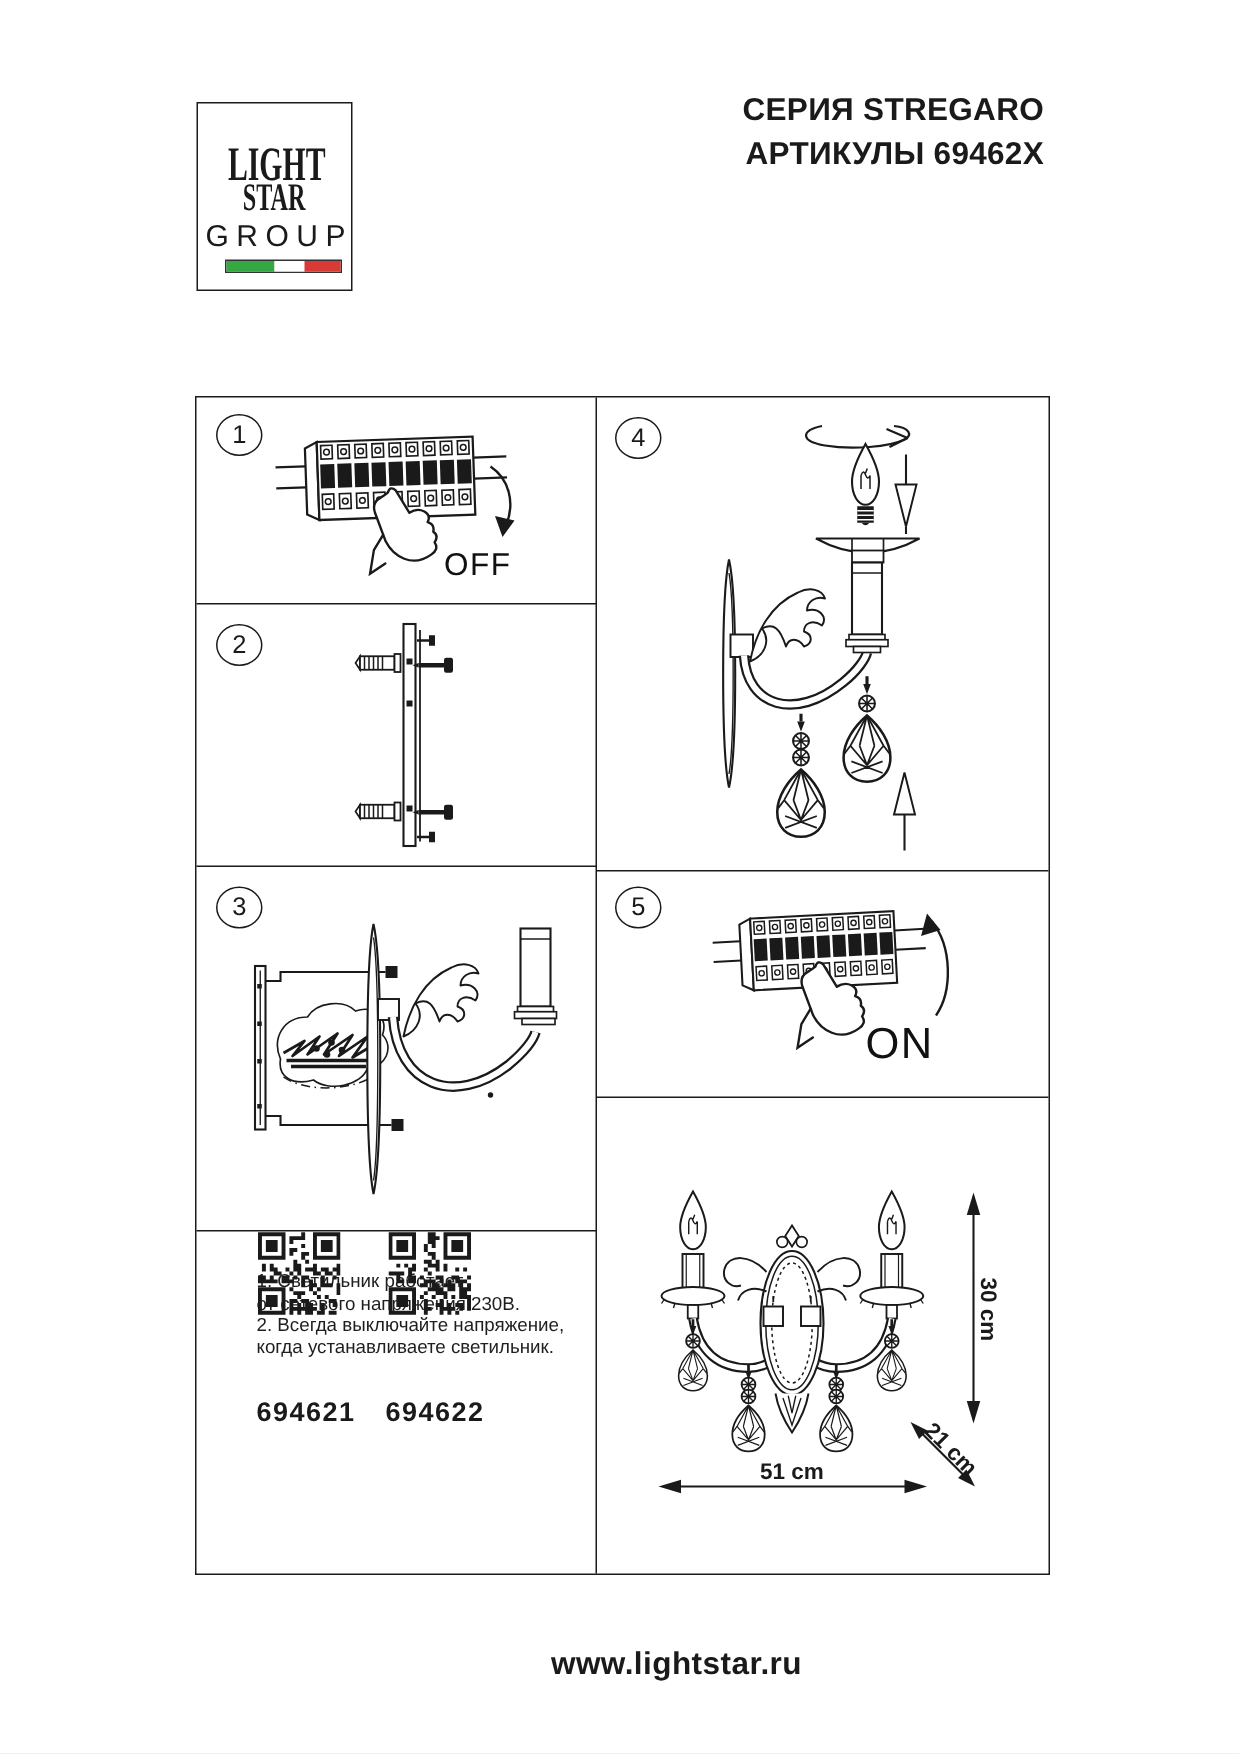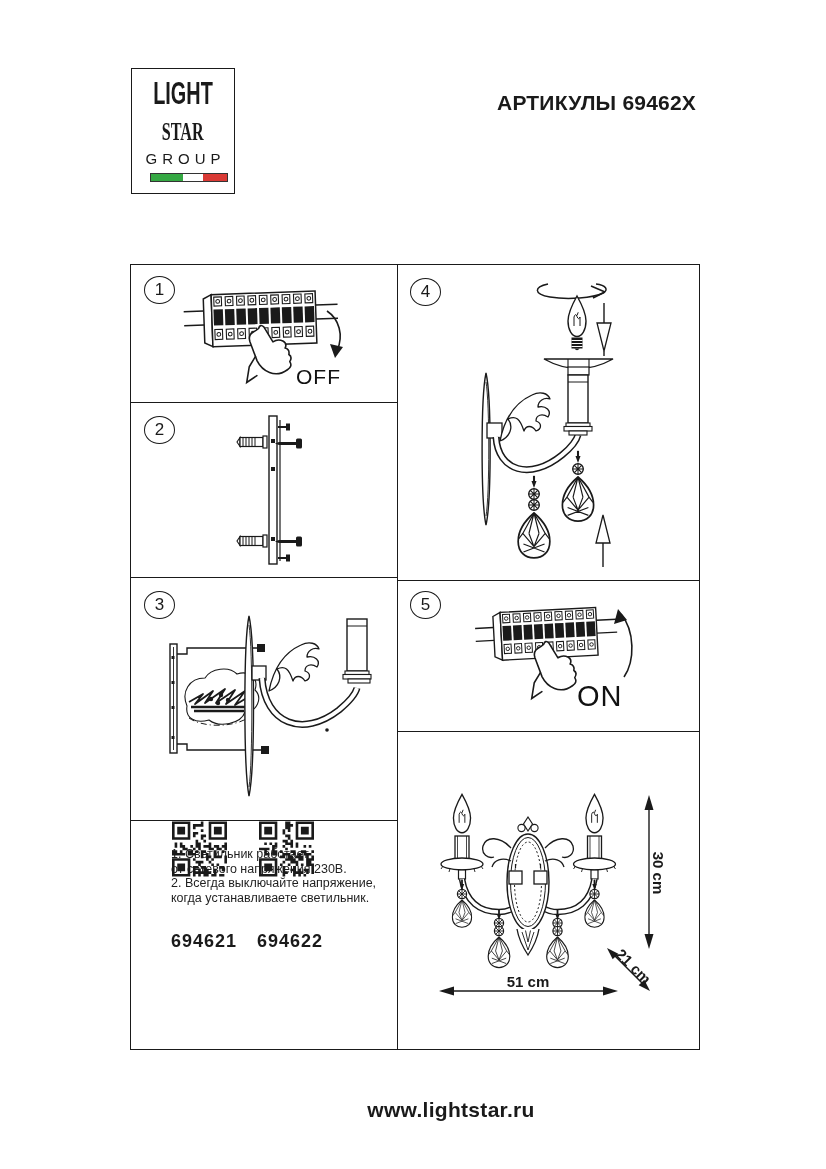"СЕРИЯ STREGARO" div.hdr { html: none -> <div>СЕРИЯ STREGARO</div> }
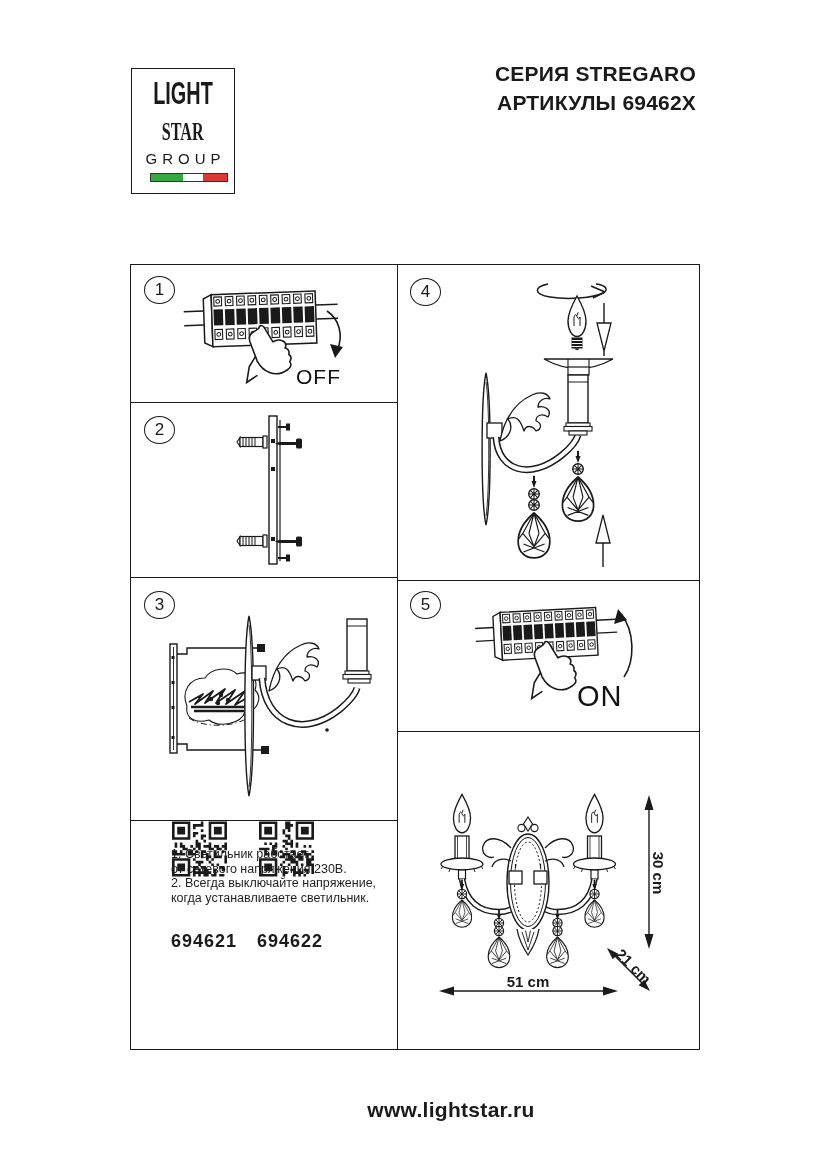"LIGHT" .logo-light { font-family: Liberation Sans, sans-serif -> Liberation Serif, serif; top: 8px -> 24px }
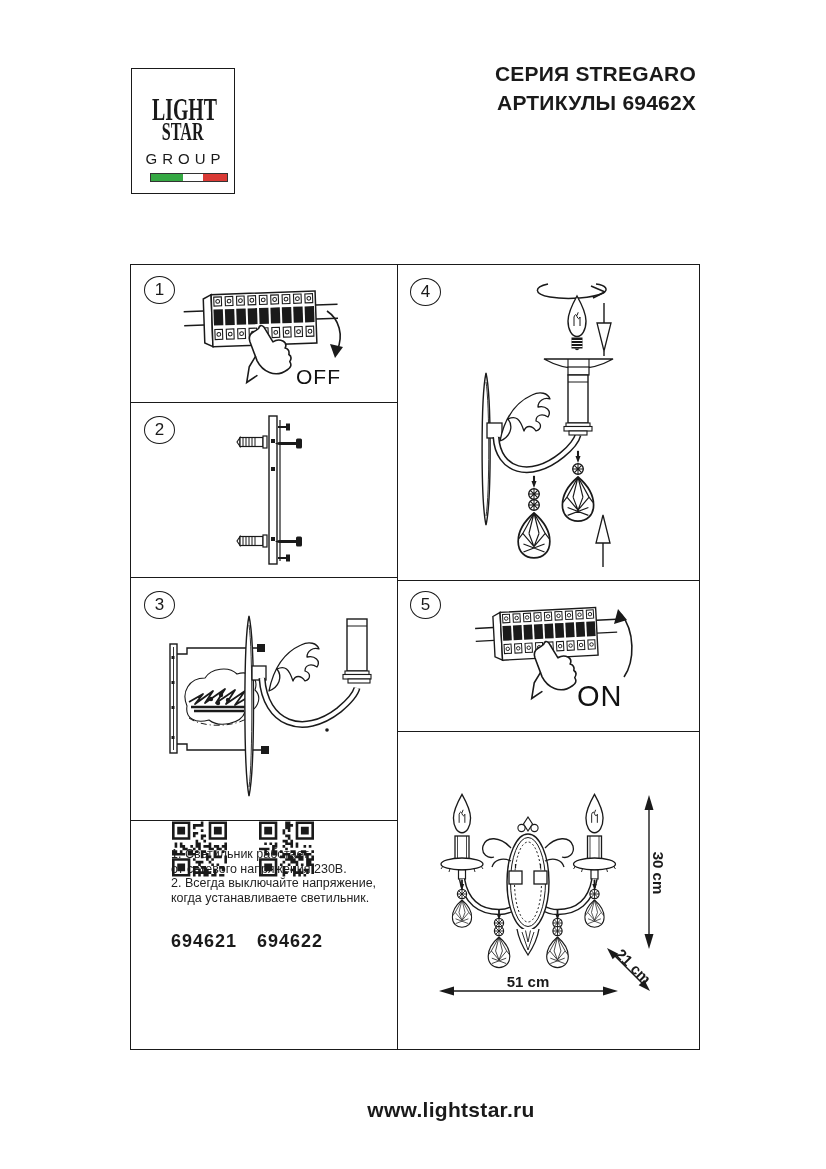"GROUP" .logo-group { font-size: 15px -> 20px }
